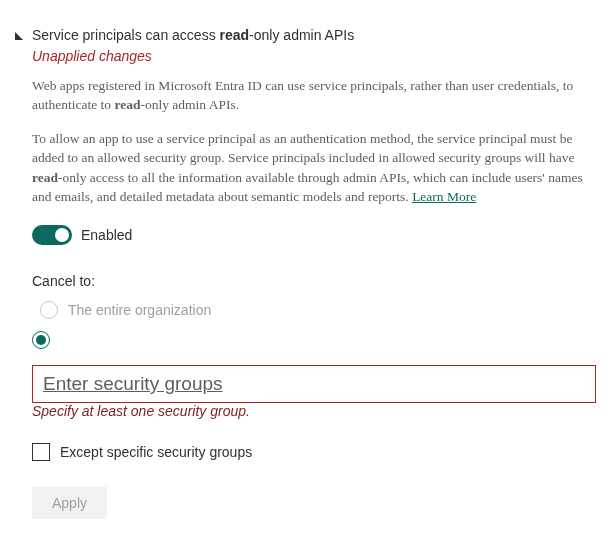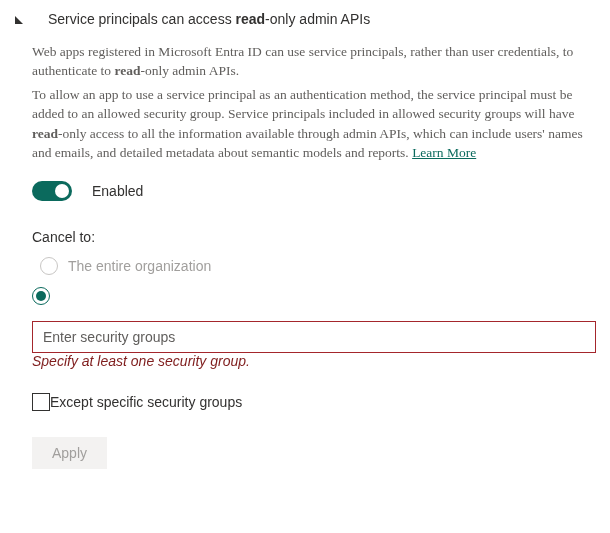"Service principals can access read-only" .header-row { gap: 24px -> 8px; margin-top: none -> 16px }
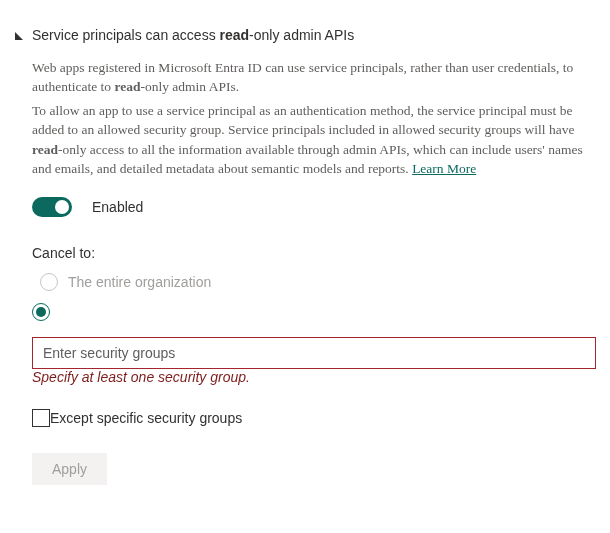"Unapplied changes" div.unapplied { html: none -> <div>Unapplied changes</div> }
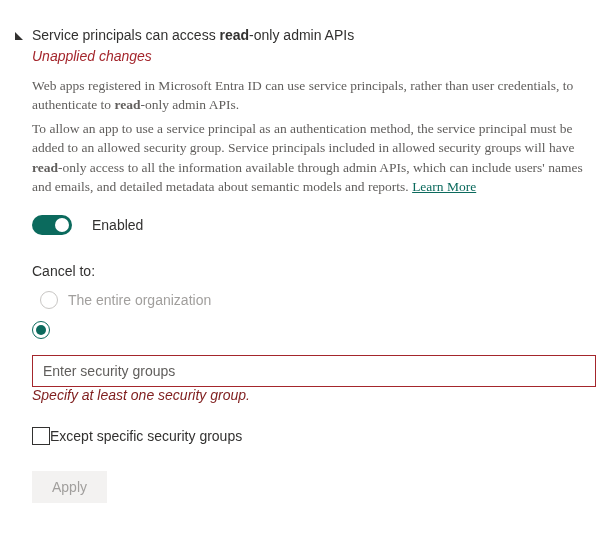"To allow an app to" .desc + .desc { margin-top: 4px -> 14px }
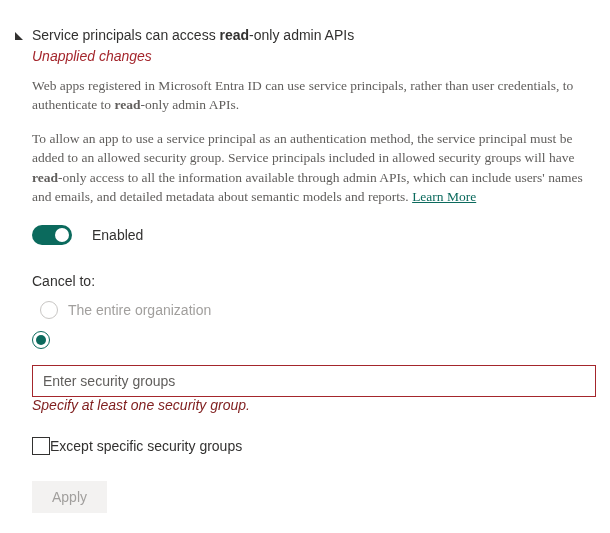"Enabled" .toggle-row { gap: 20px -> 9px }
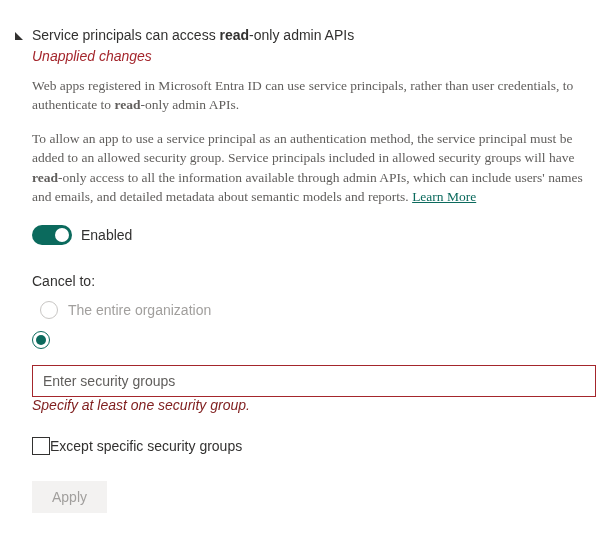"Enter security groups" .input-field { font-size: 14px -> 19px; text-decoration: none -> underline }
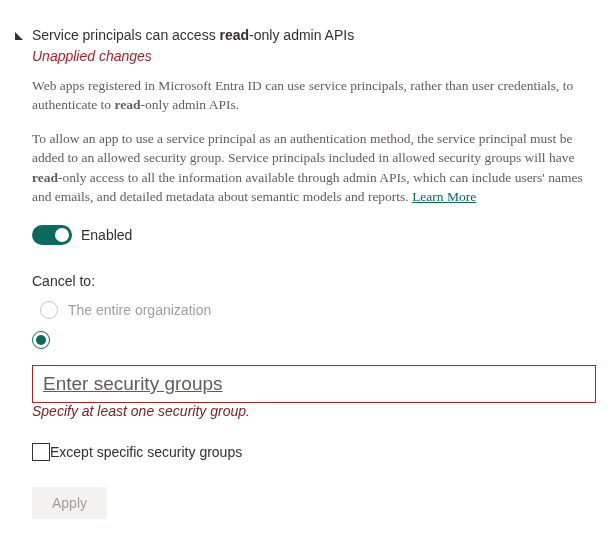"Except specific security groups" .checkbox-row { gap: none -> 10px }
